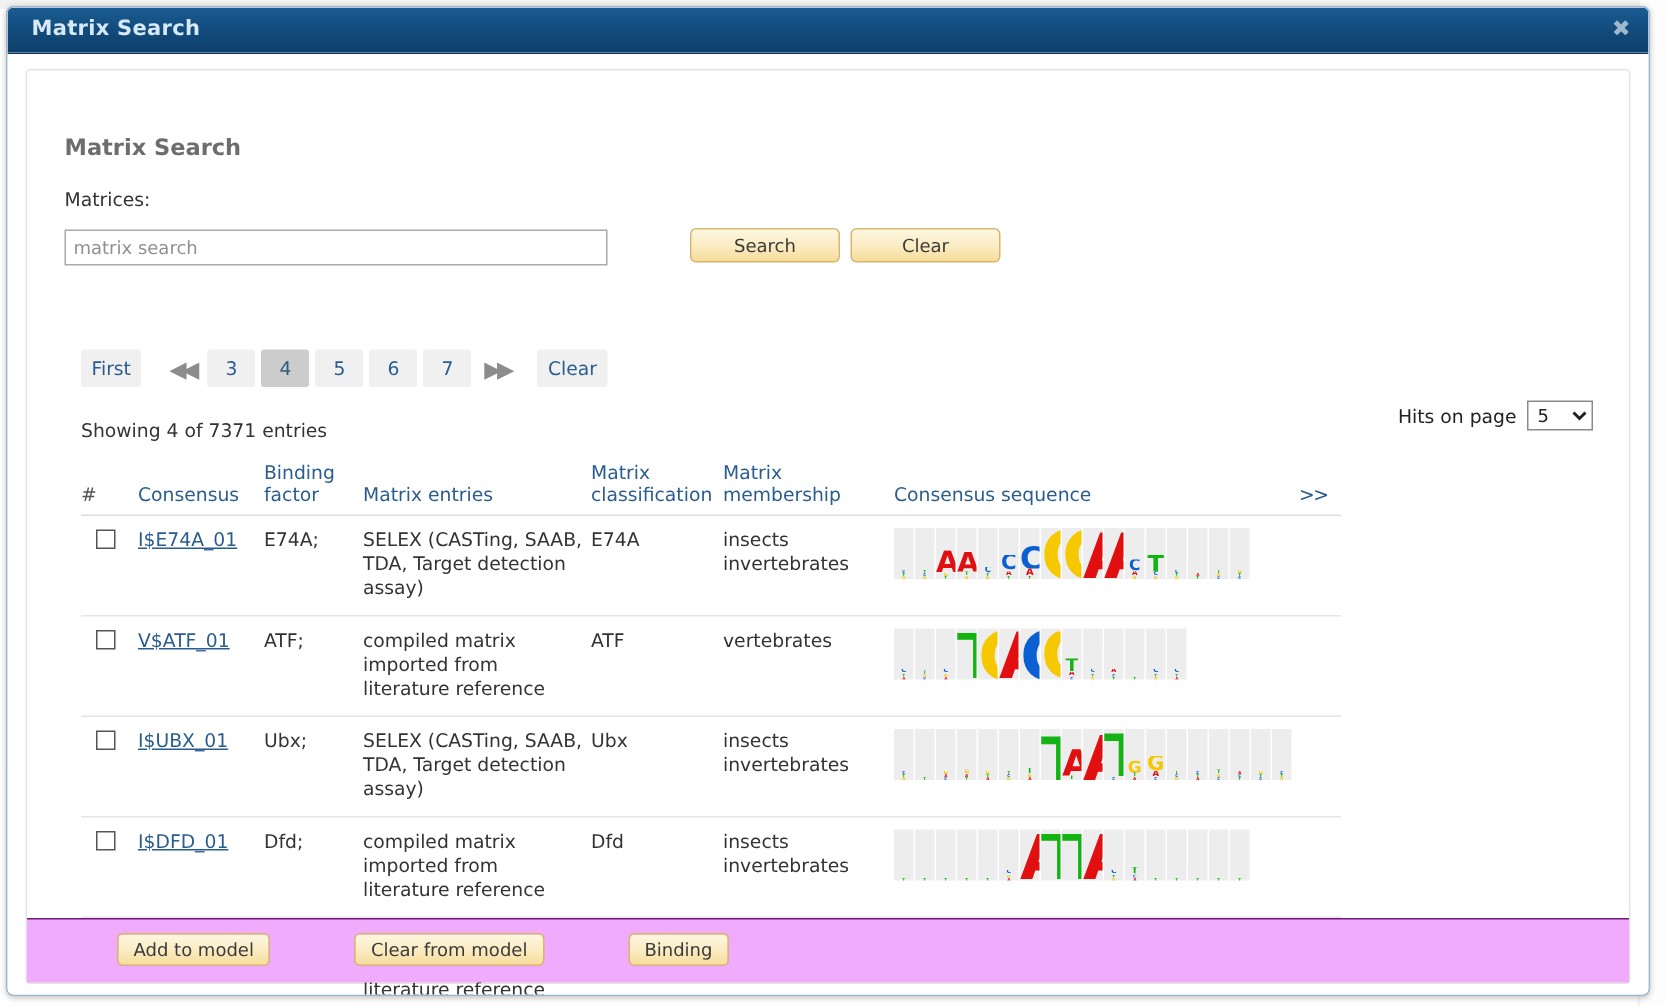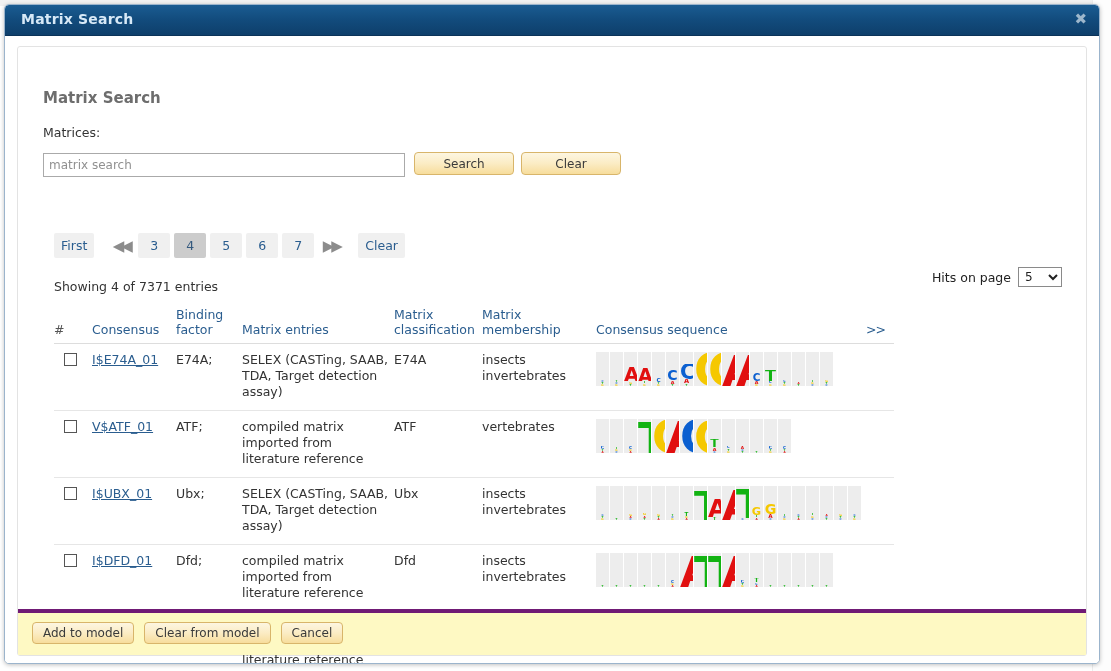"Search" .btn { margin-left: none -> 46px }
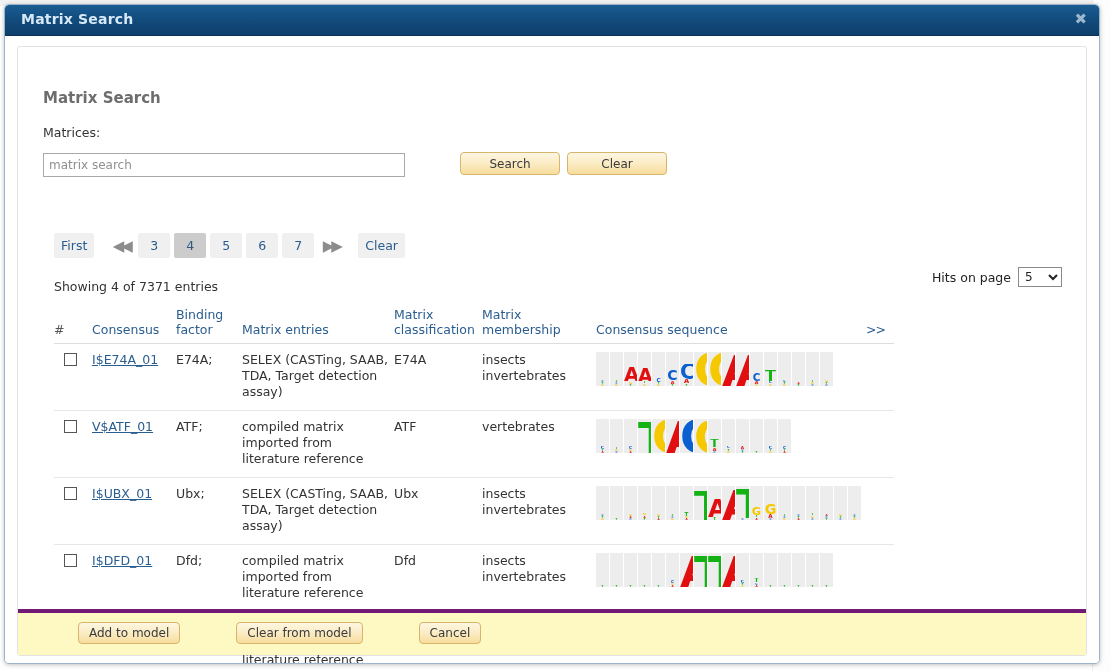"Add to model" .footer { background: #fef9c3 -> #f0abfc; border-top: 4px solid #701a75 -> 1px solid #701a75 }
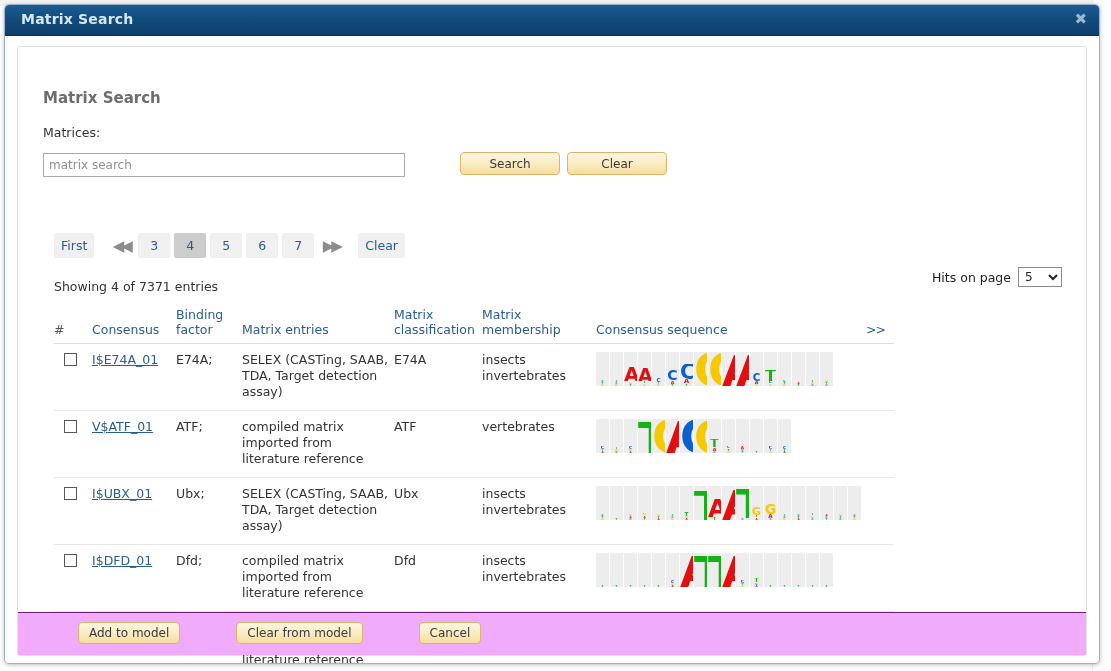"Cancel" button.btn { text: Cancel -> Binding }
